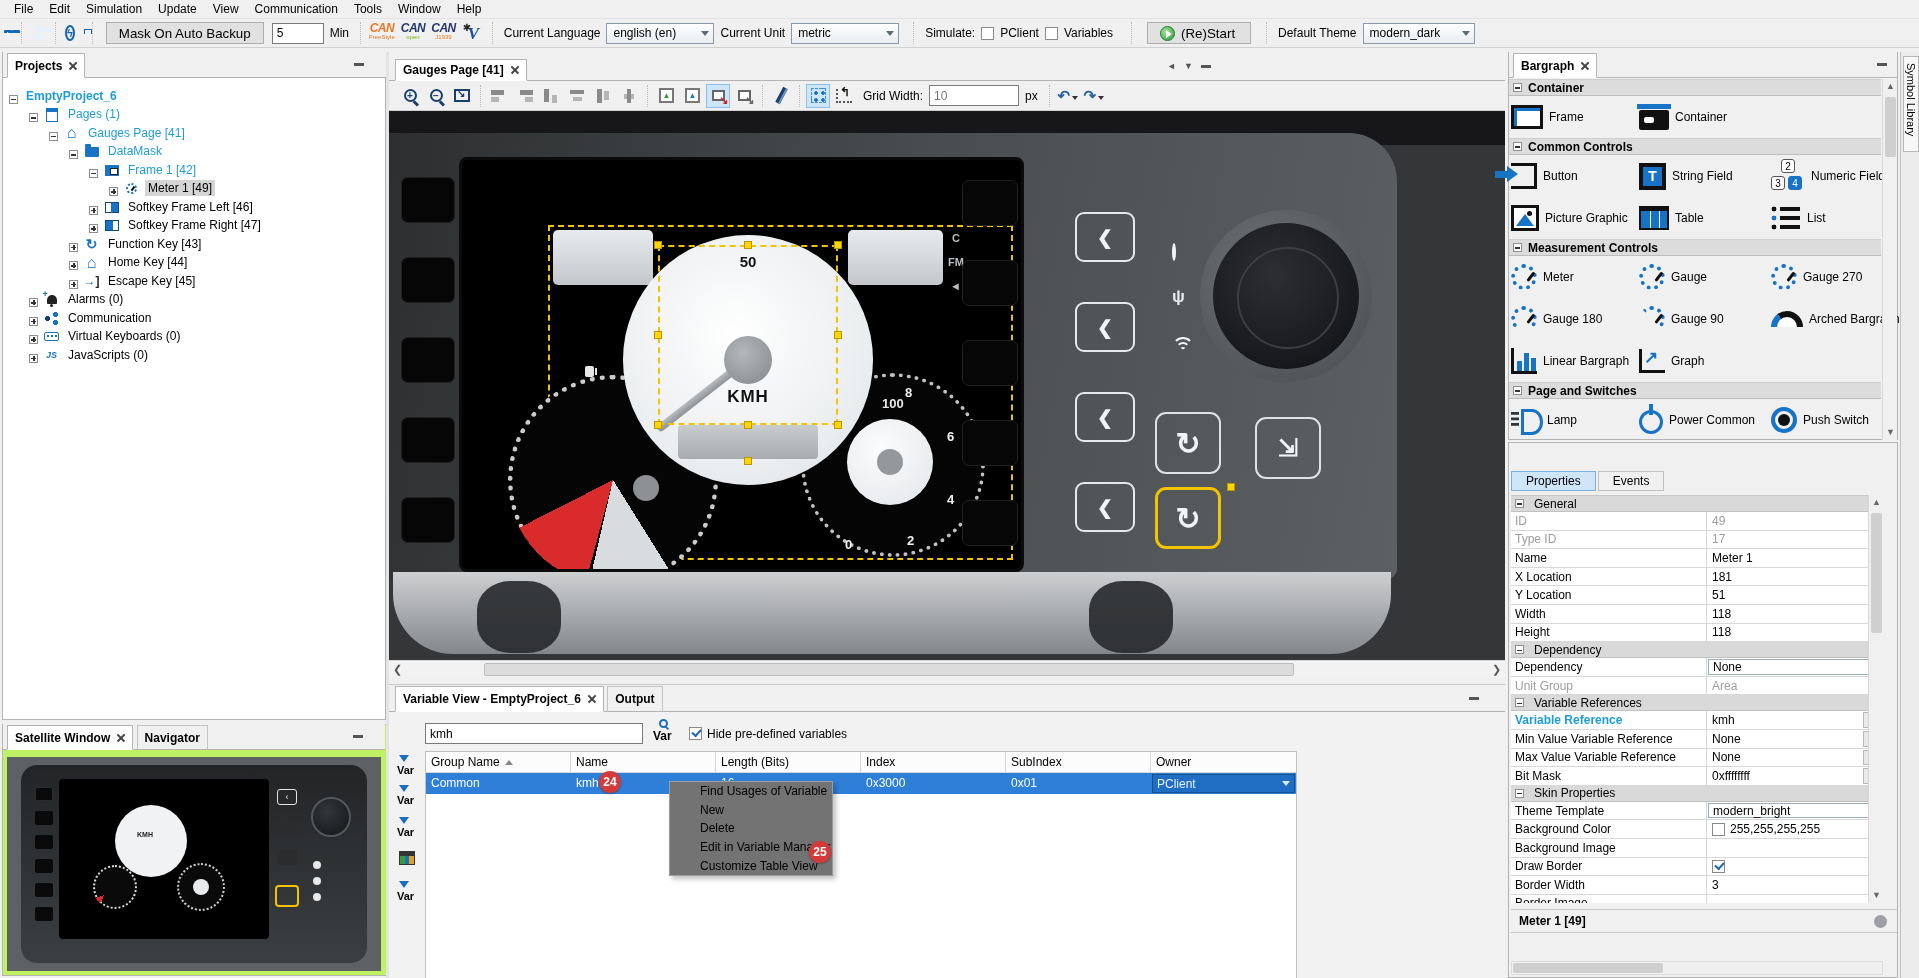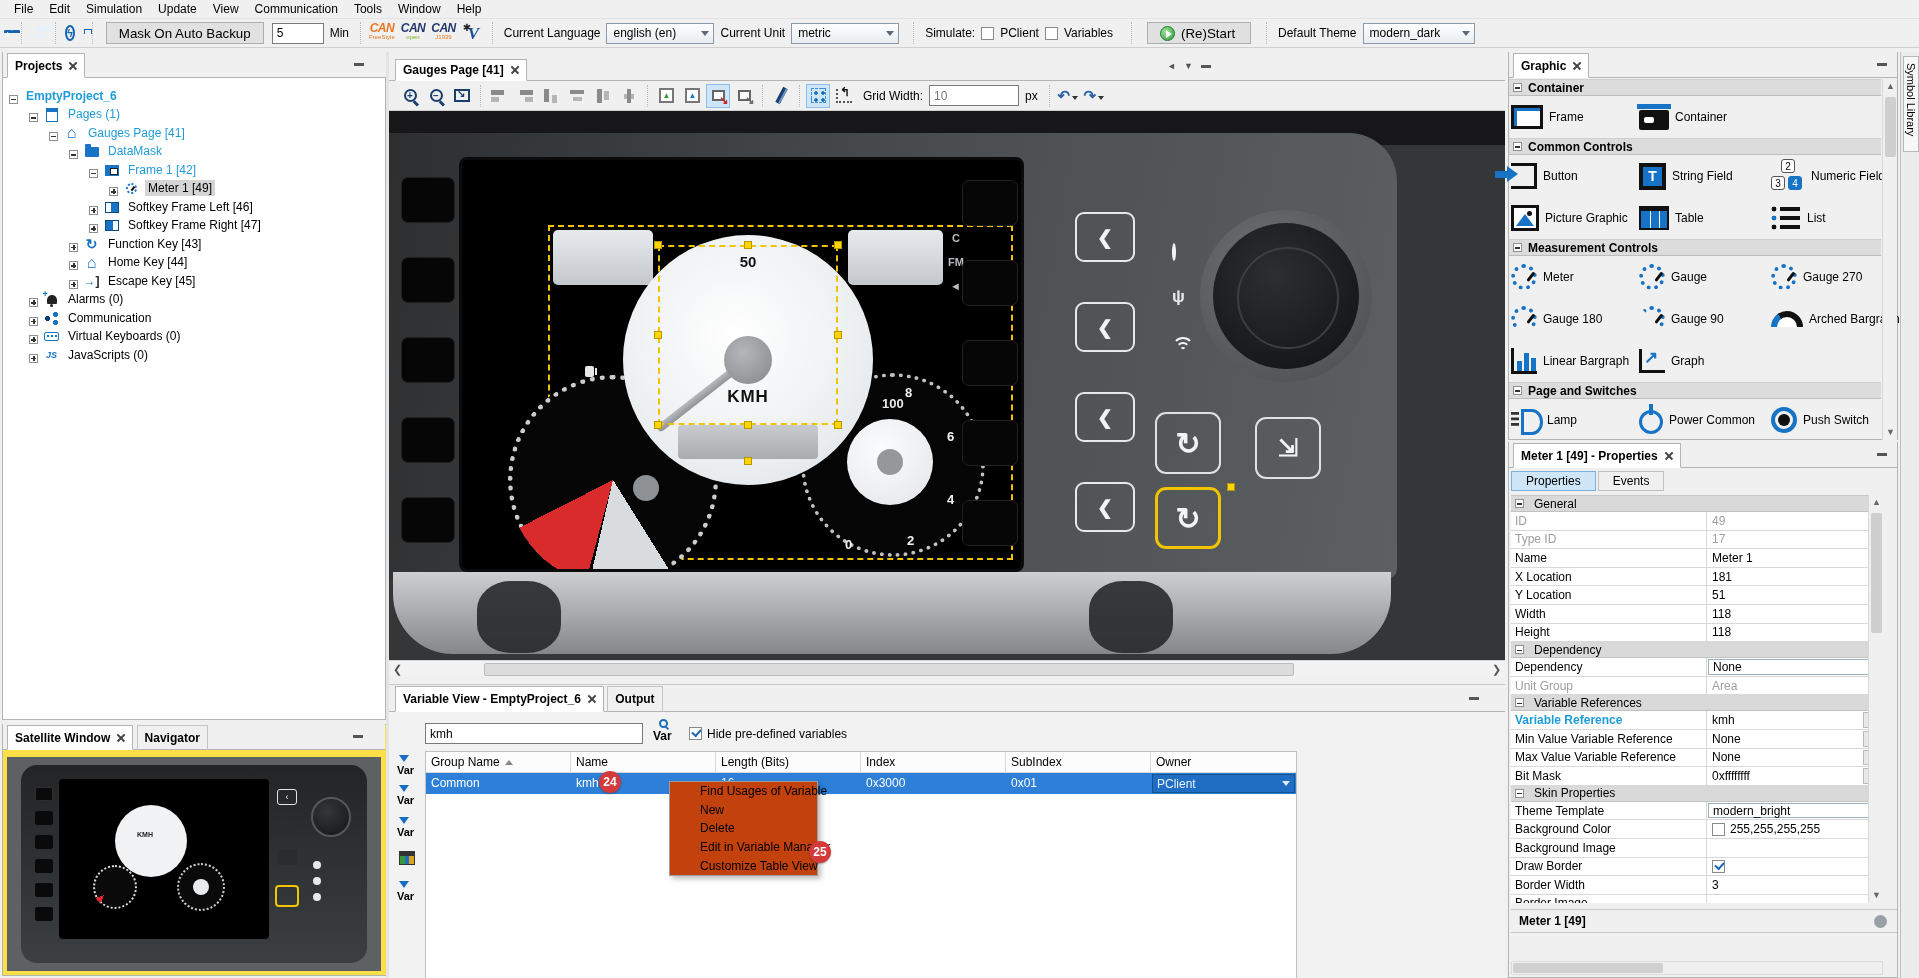"Graphic" span { text: Graphic -> Bargraph }
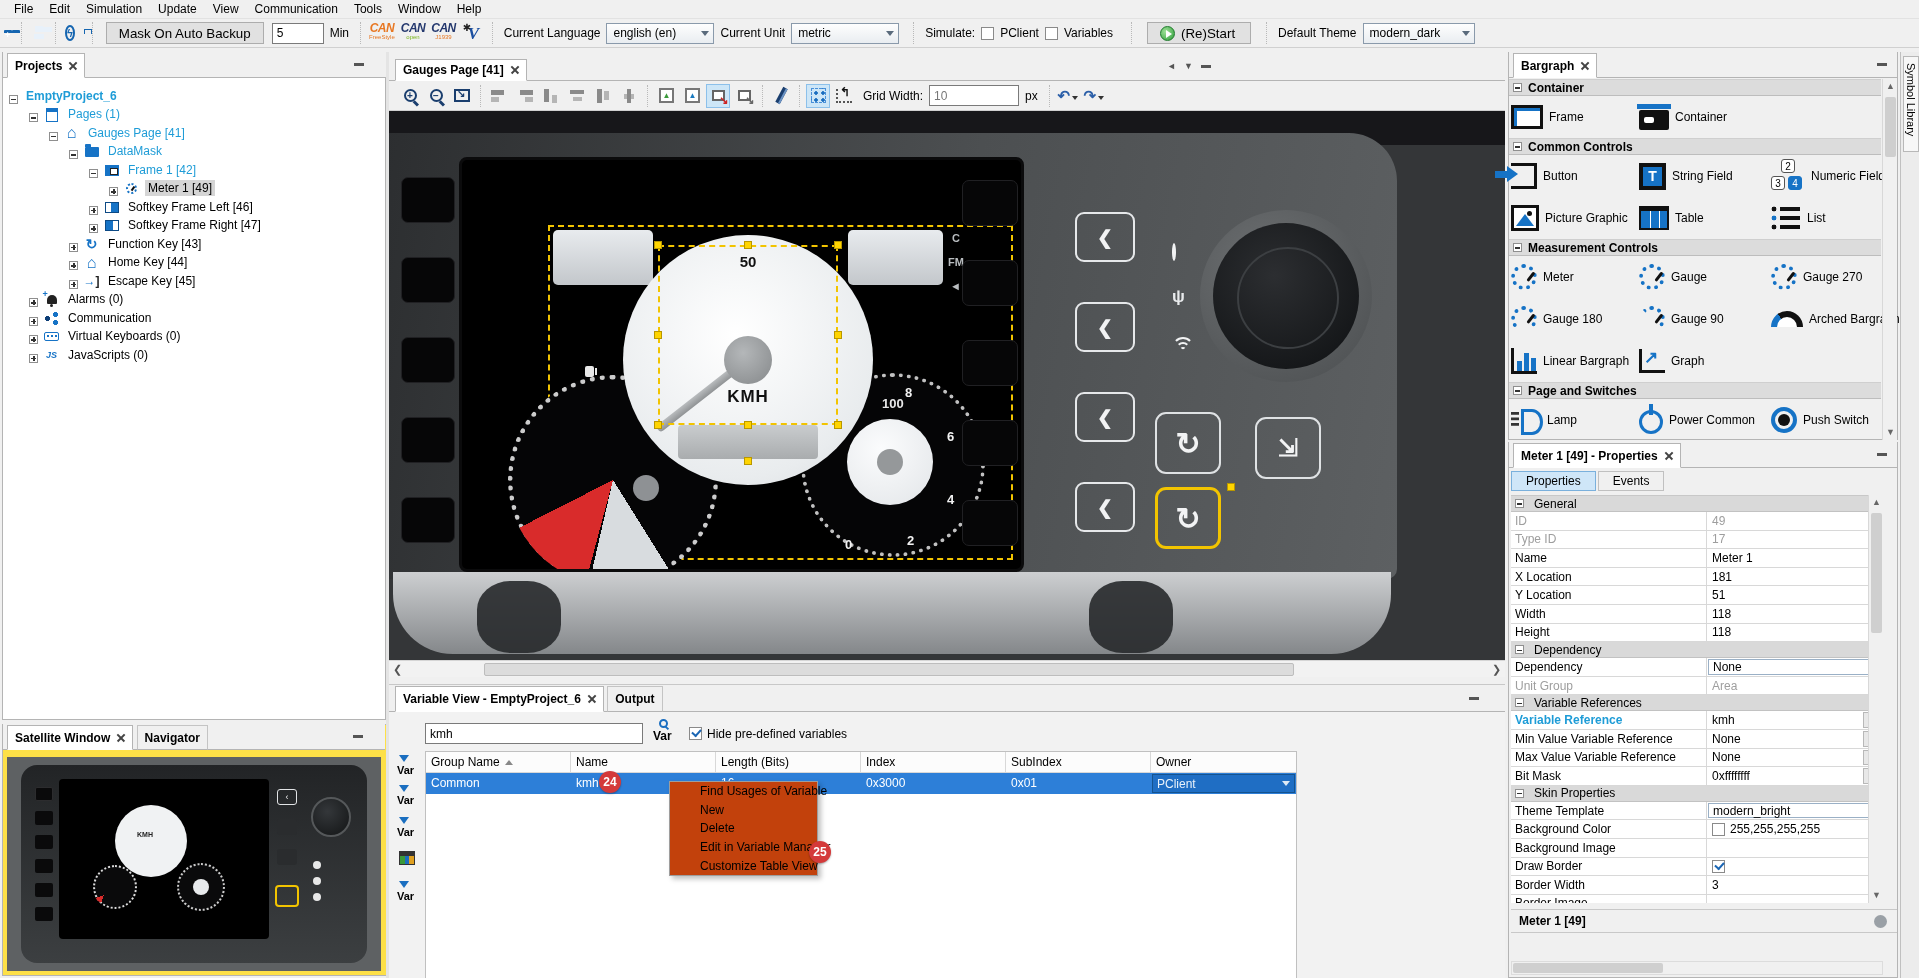"Meter 1 [49] - Properties" div { html: <div> <div> <span>Meter 1 [49] - Properties</span> <span></span> </div> <span></span> </div> -> none }
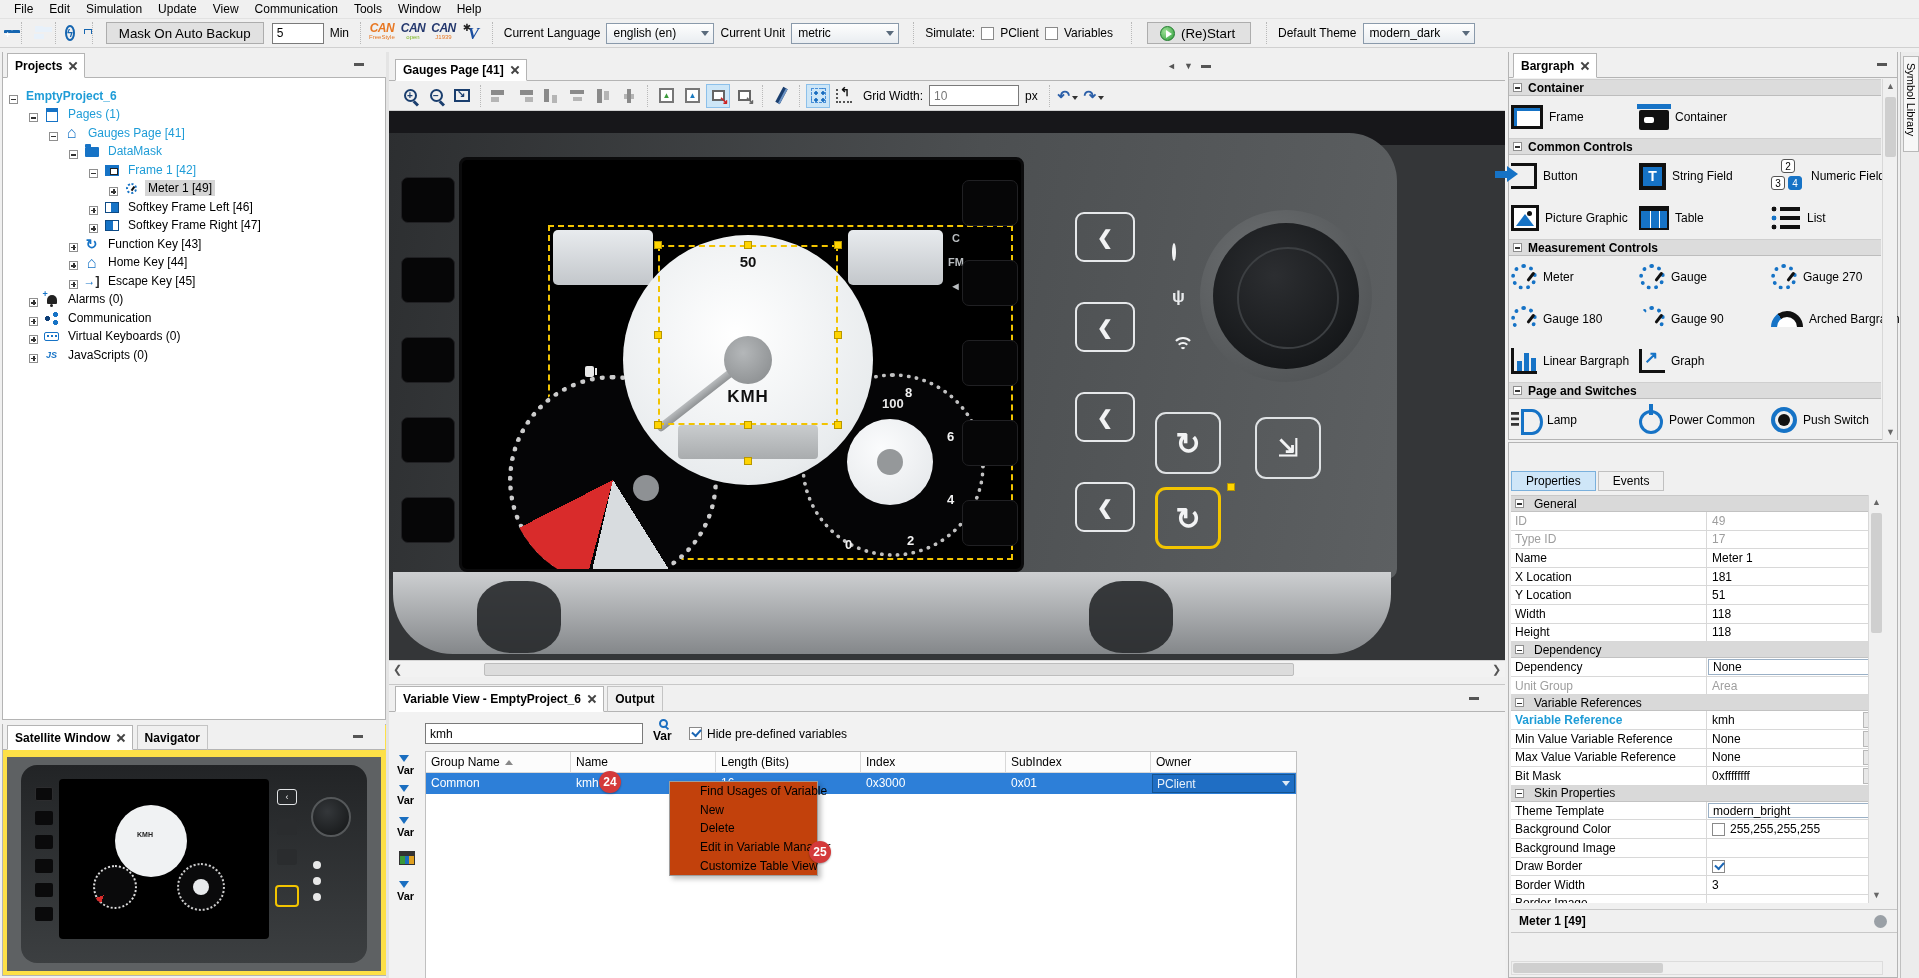"Satellite Window" #satellite-panel { background: #fde047 -> #bef264 }
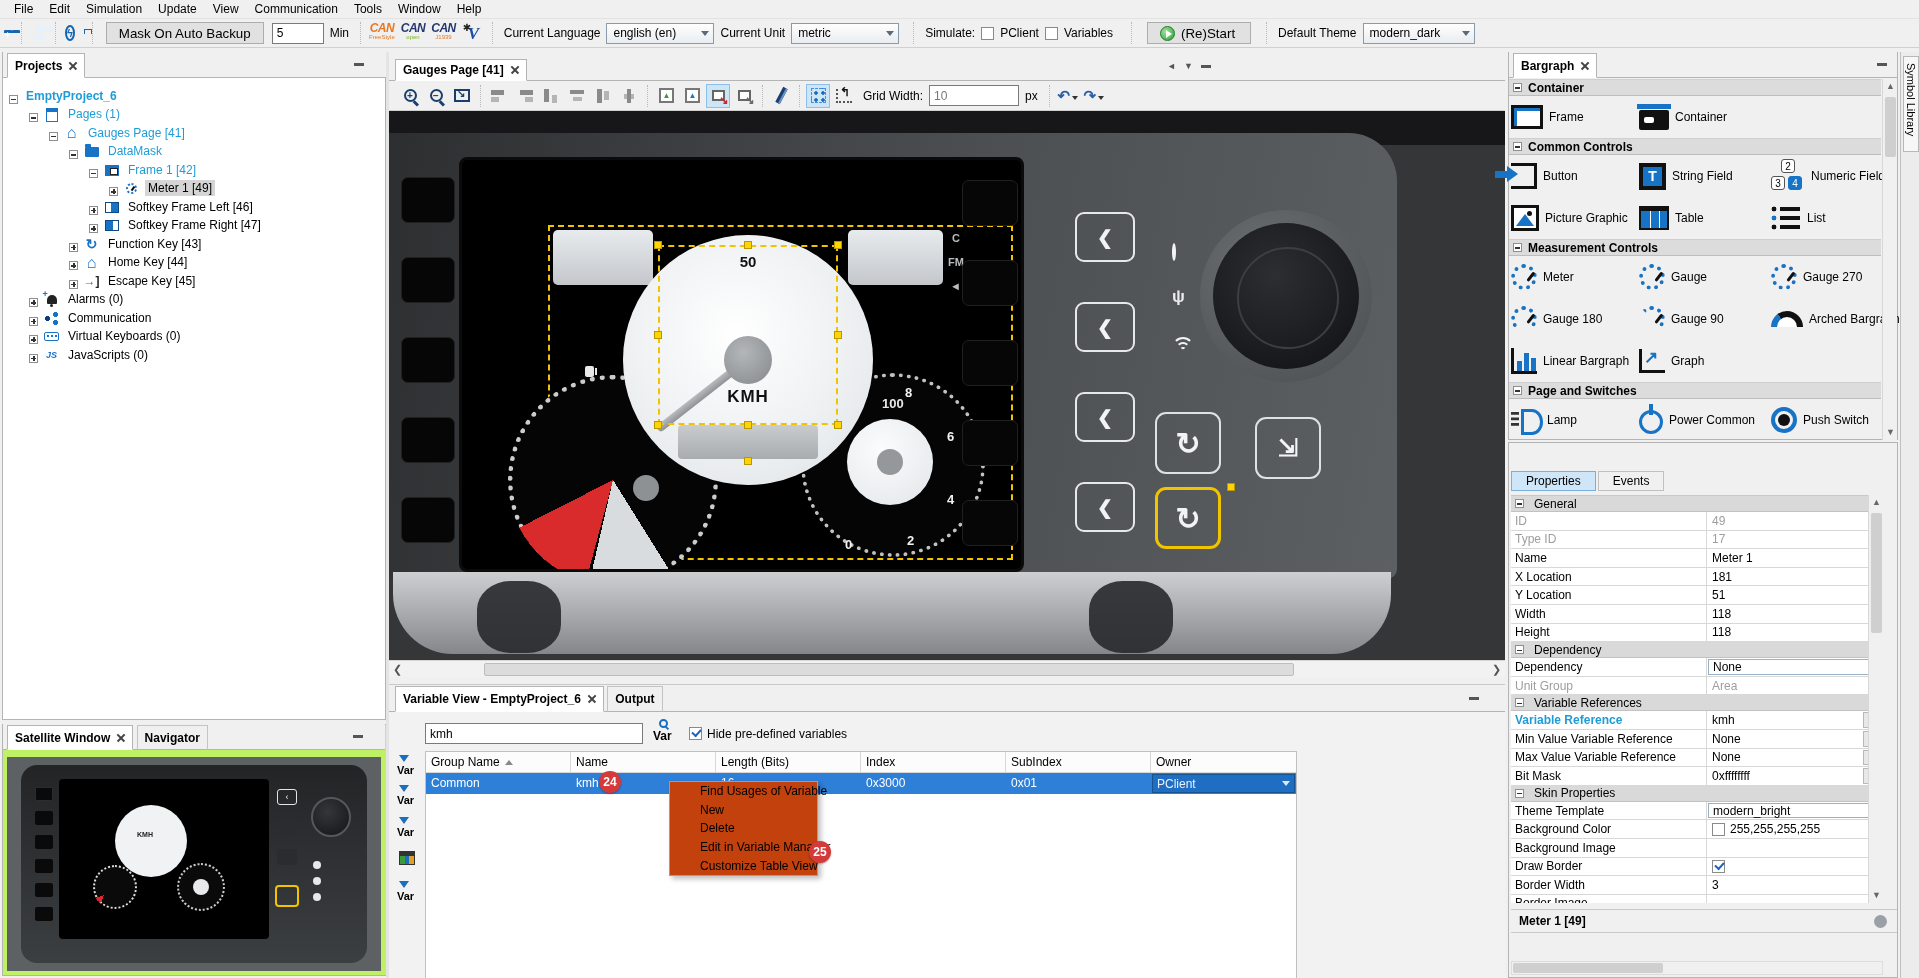"Find Usages of Variable" #ctxmenu { background: #c2410c -> #737373; width: 149px -> 164px }
